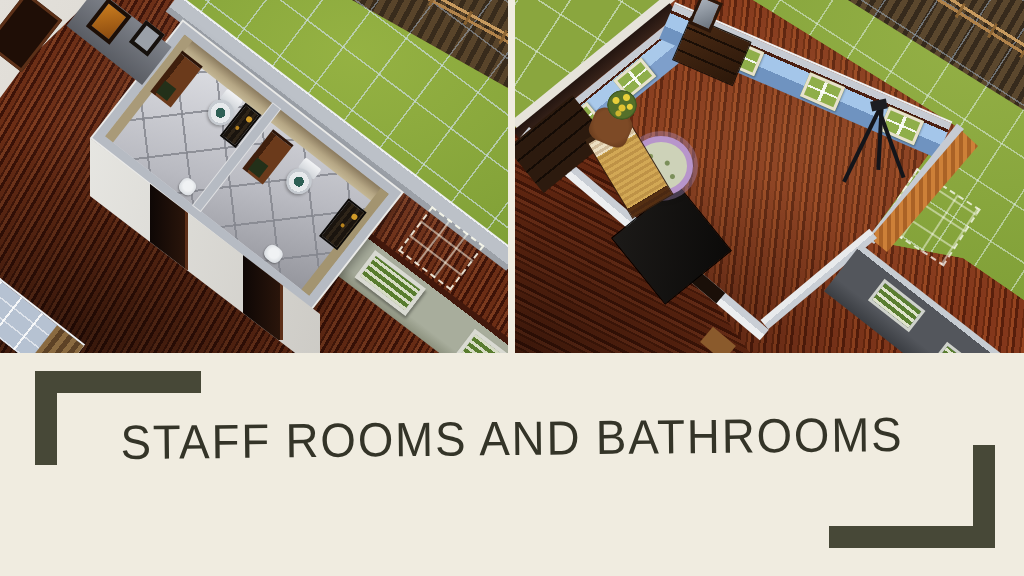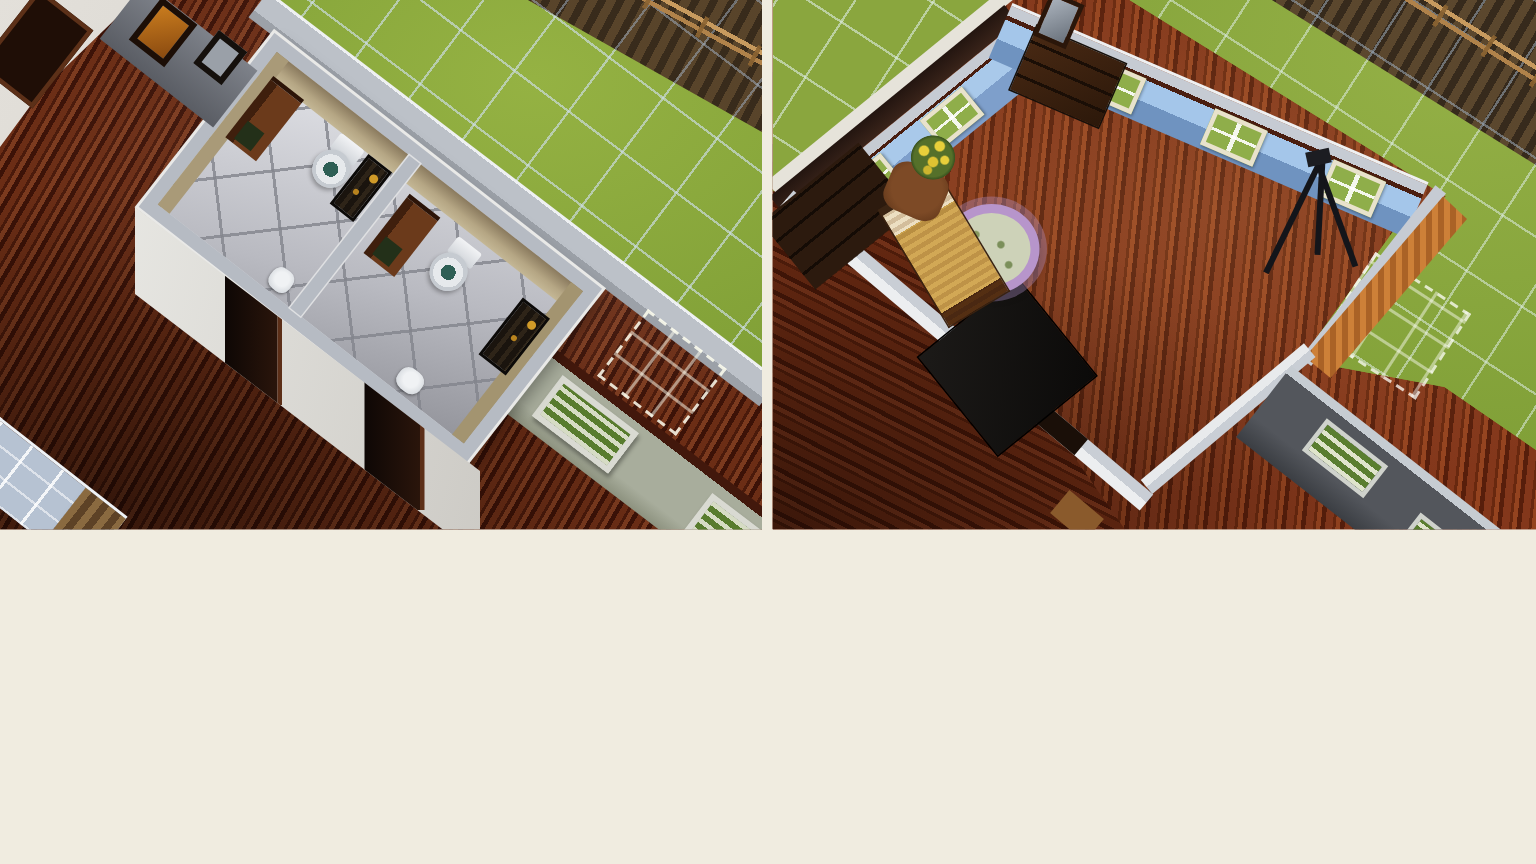"STAFF ROOMS AND BATHROOMS" div.caption { html: none -> <div> <div></div> <div></div> <h1>STAFF ROOMS AND BATHROOMS</h1> </div> }
